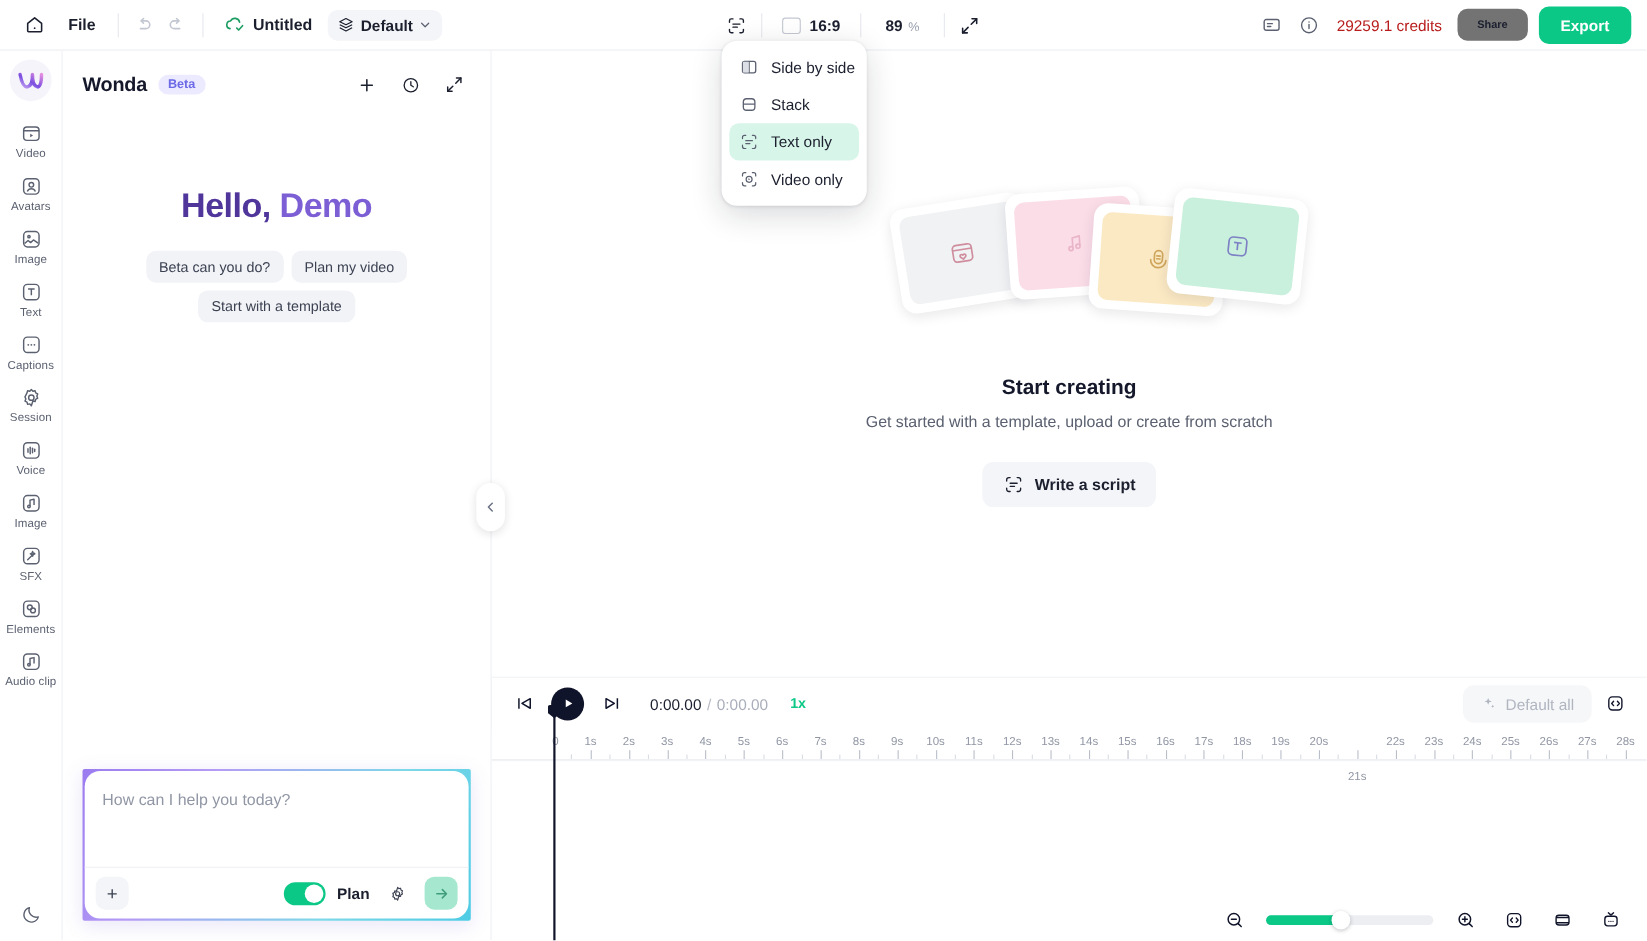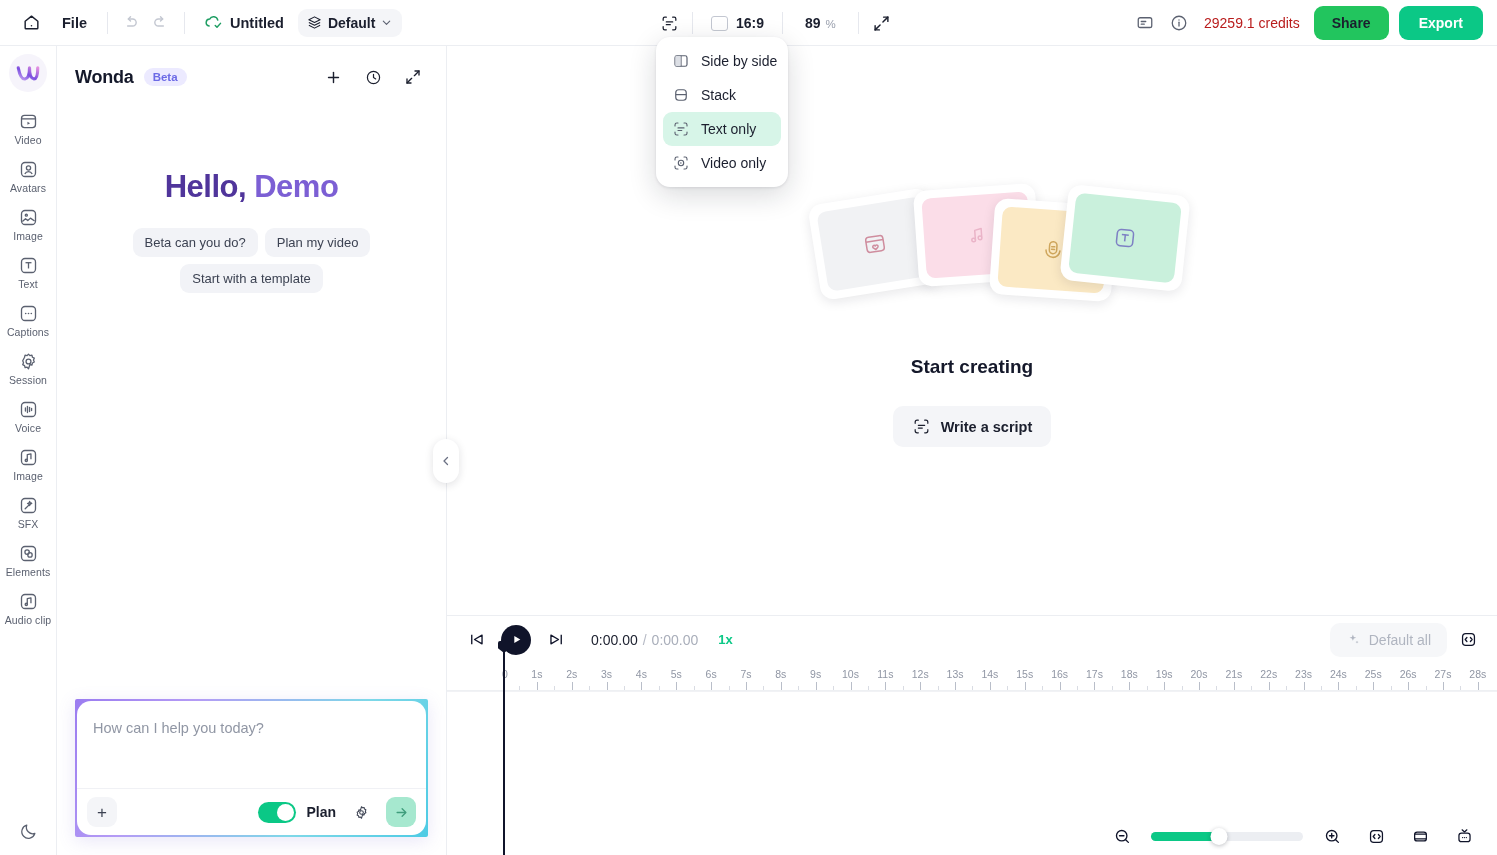"Share" .share-btn { background: #22c55e -> #737373; font-size: 14px -> 10px }
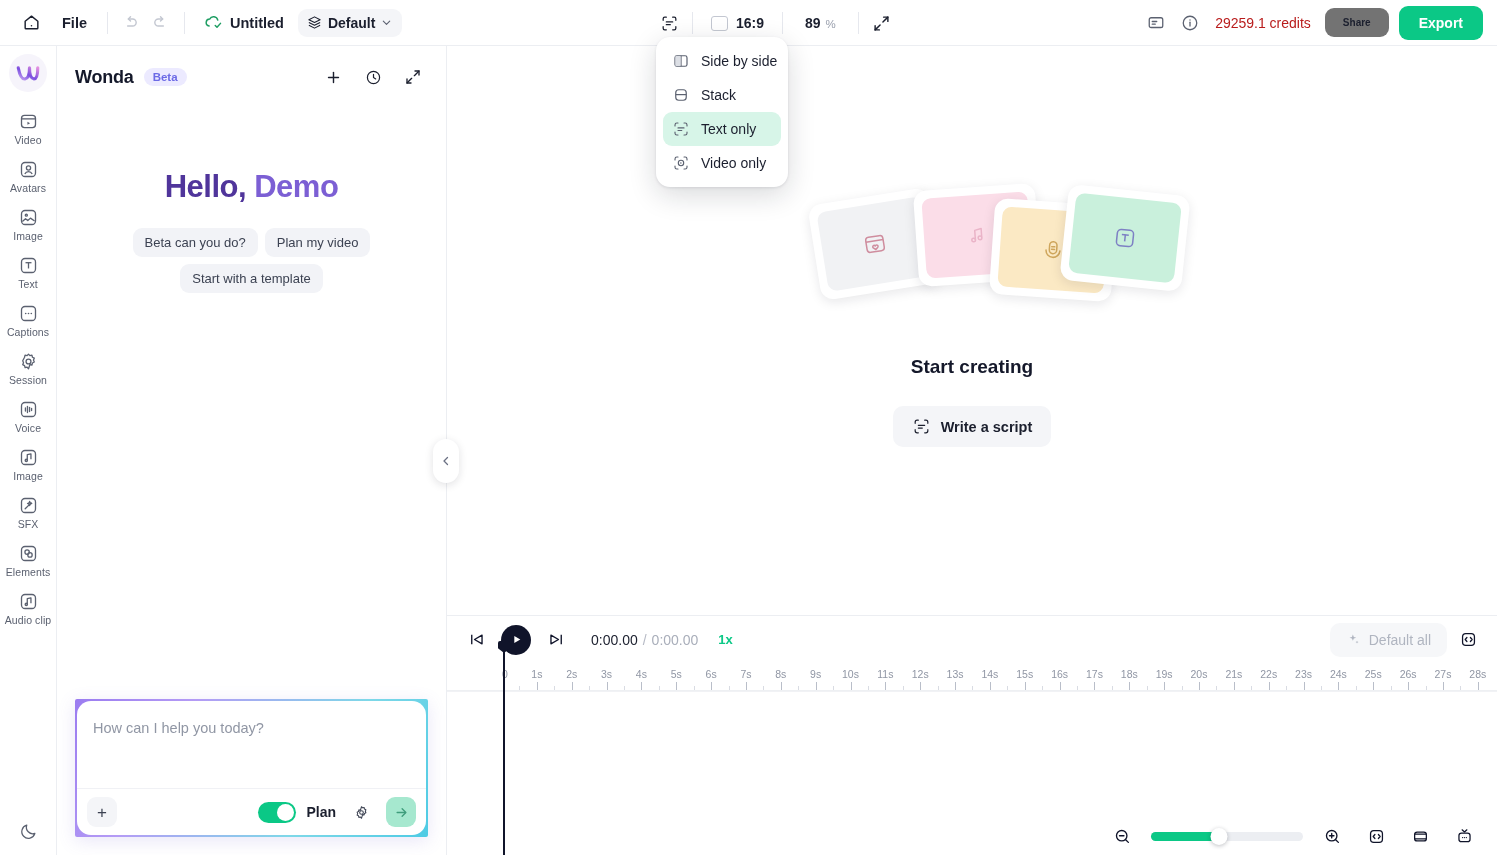"Get started with a template," div.stage-sub { html: none -> <div>Get started with a template, upload or create from scratch</div> }
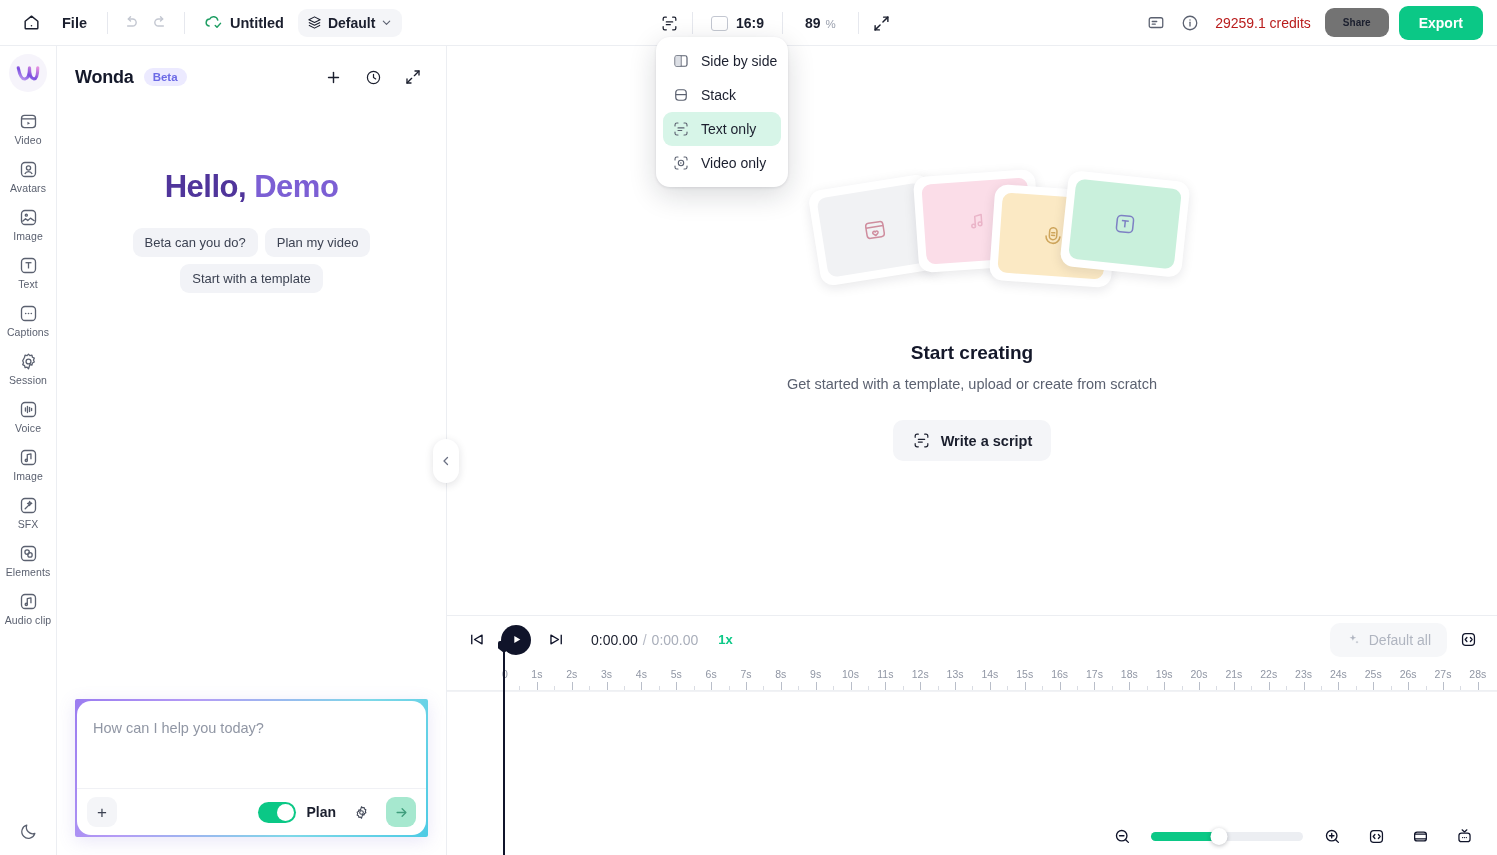"21s" div.tick-label { margin-top: none -> 32px }
